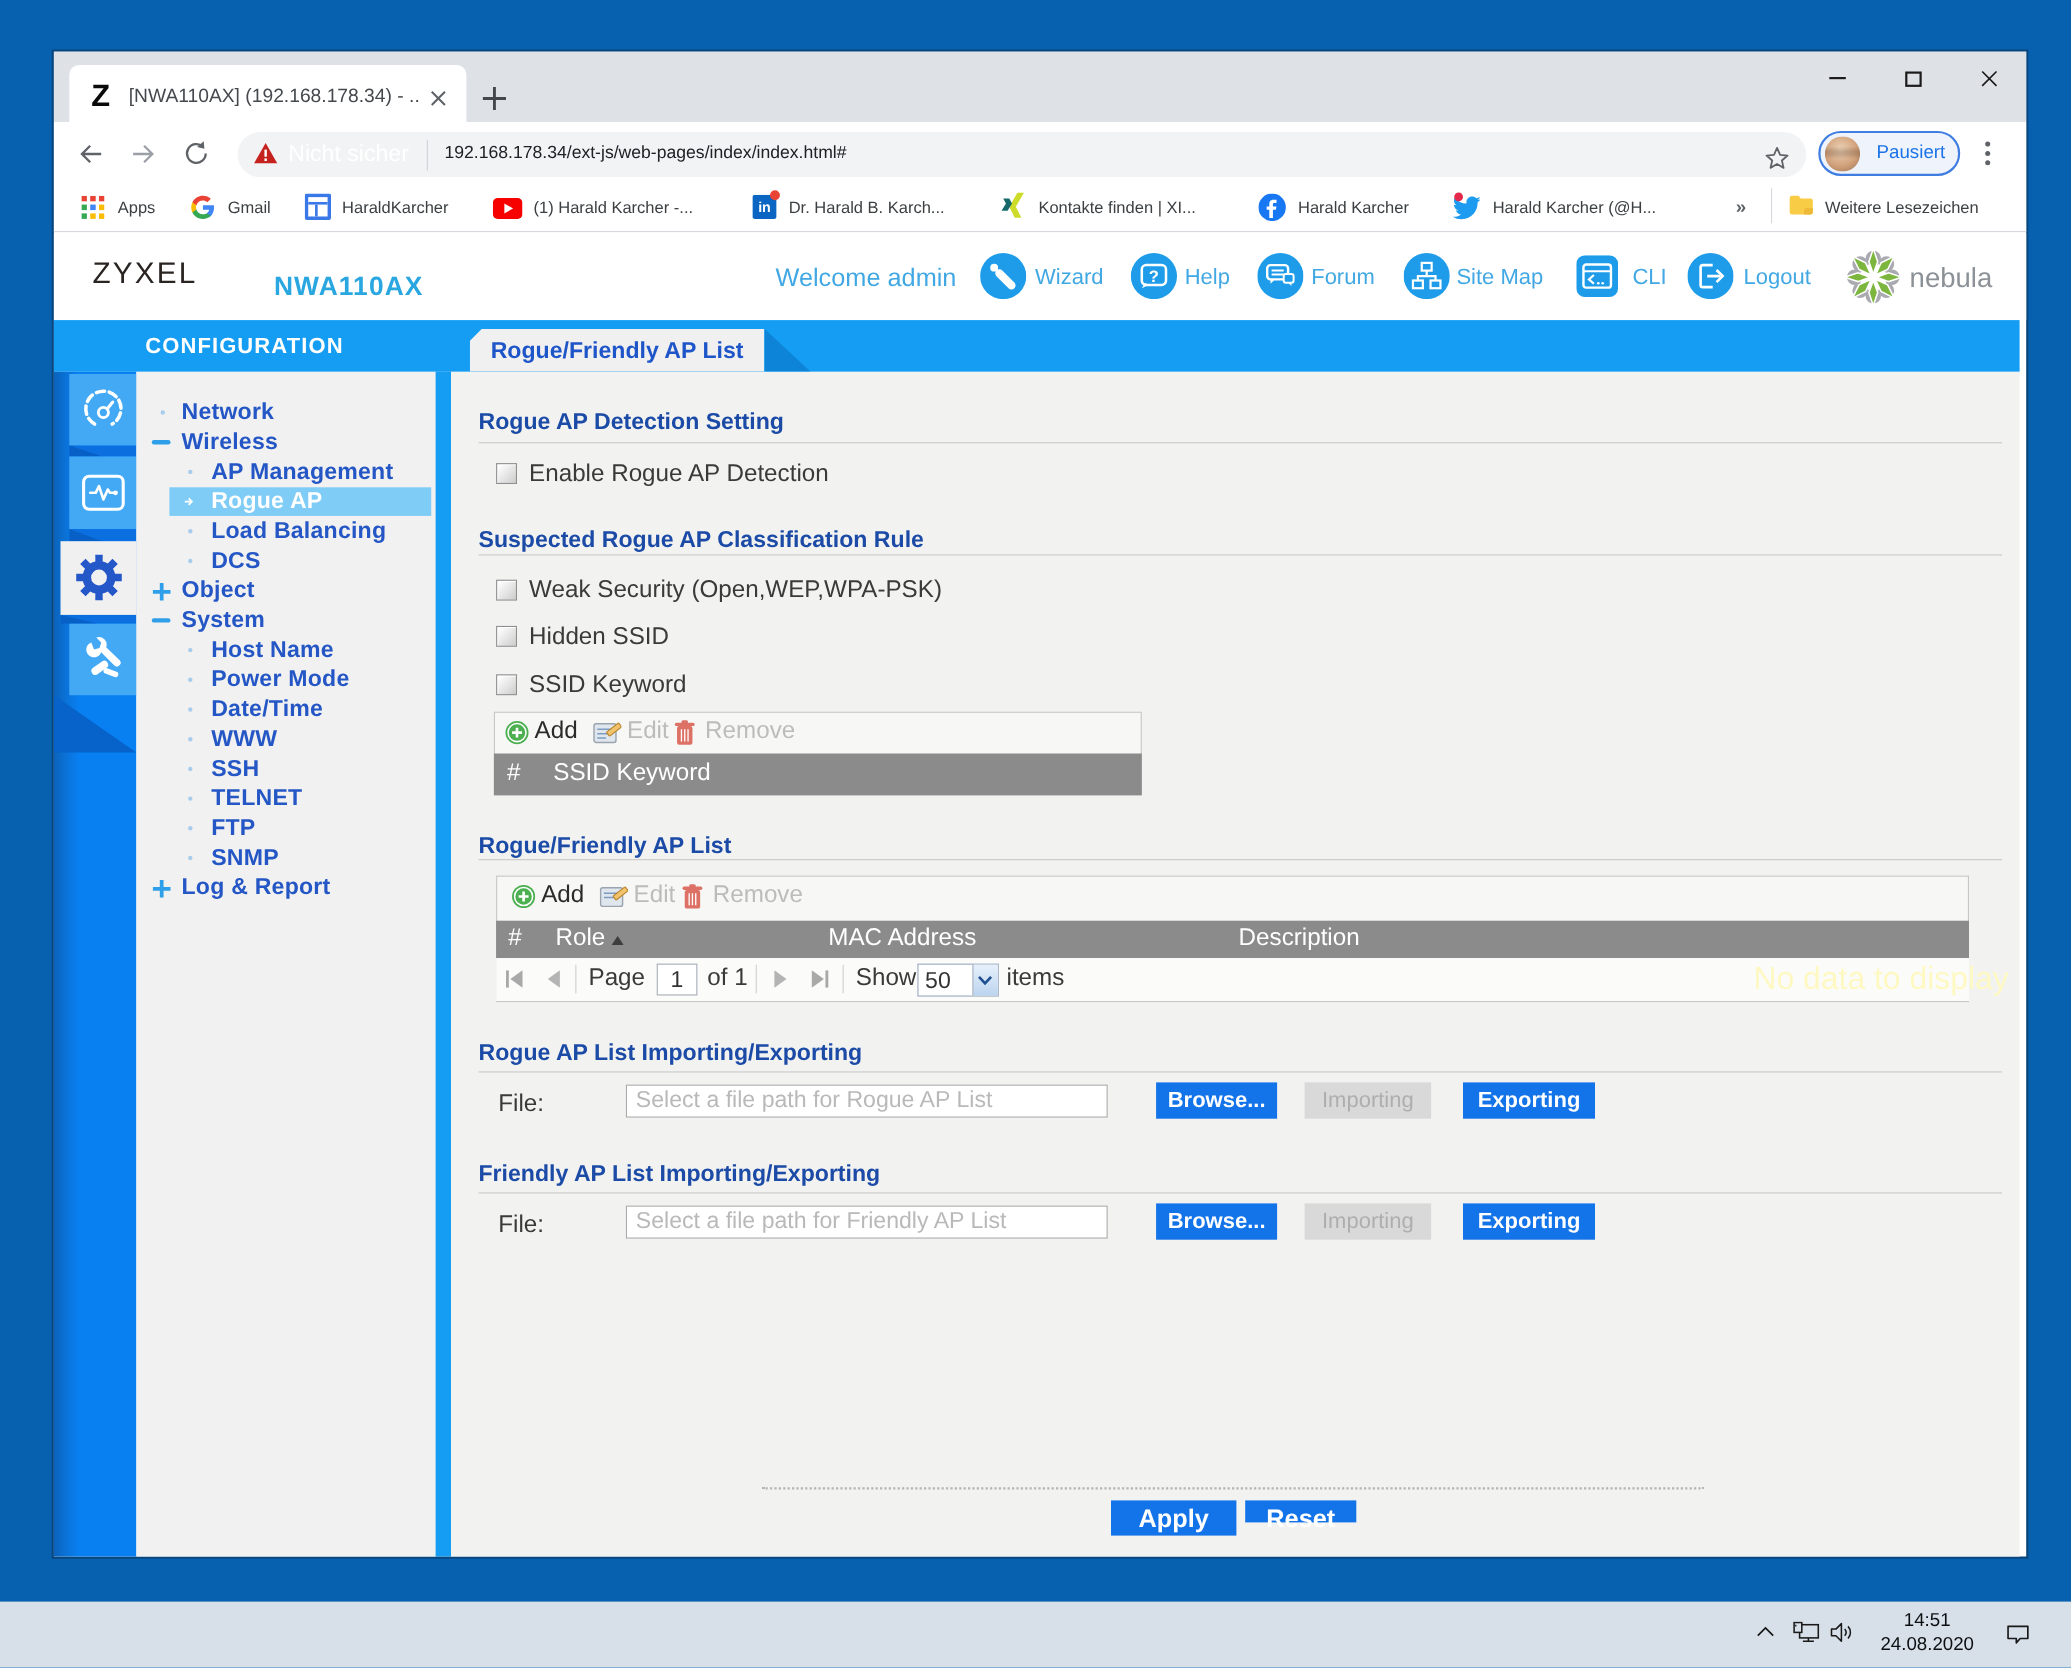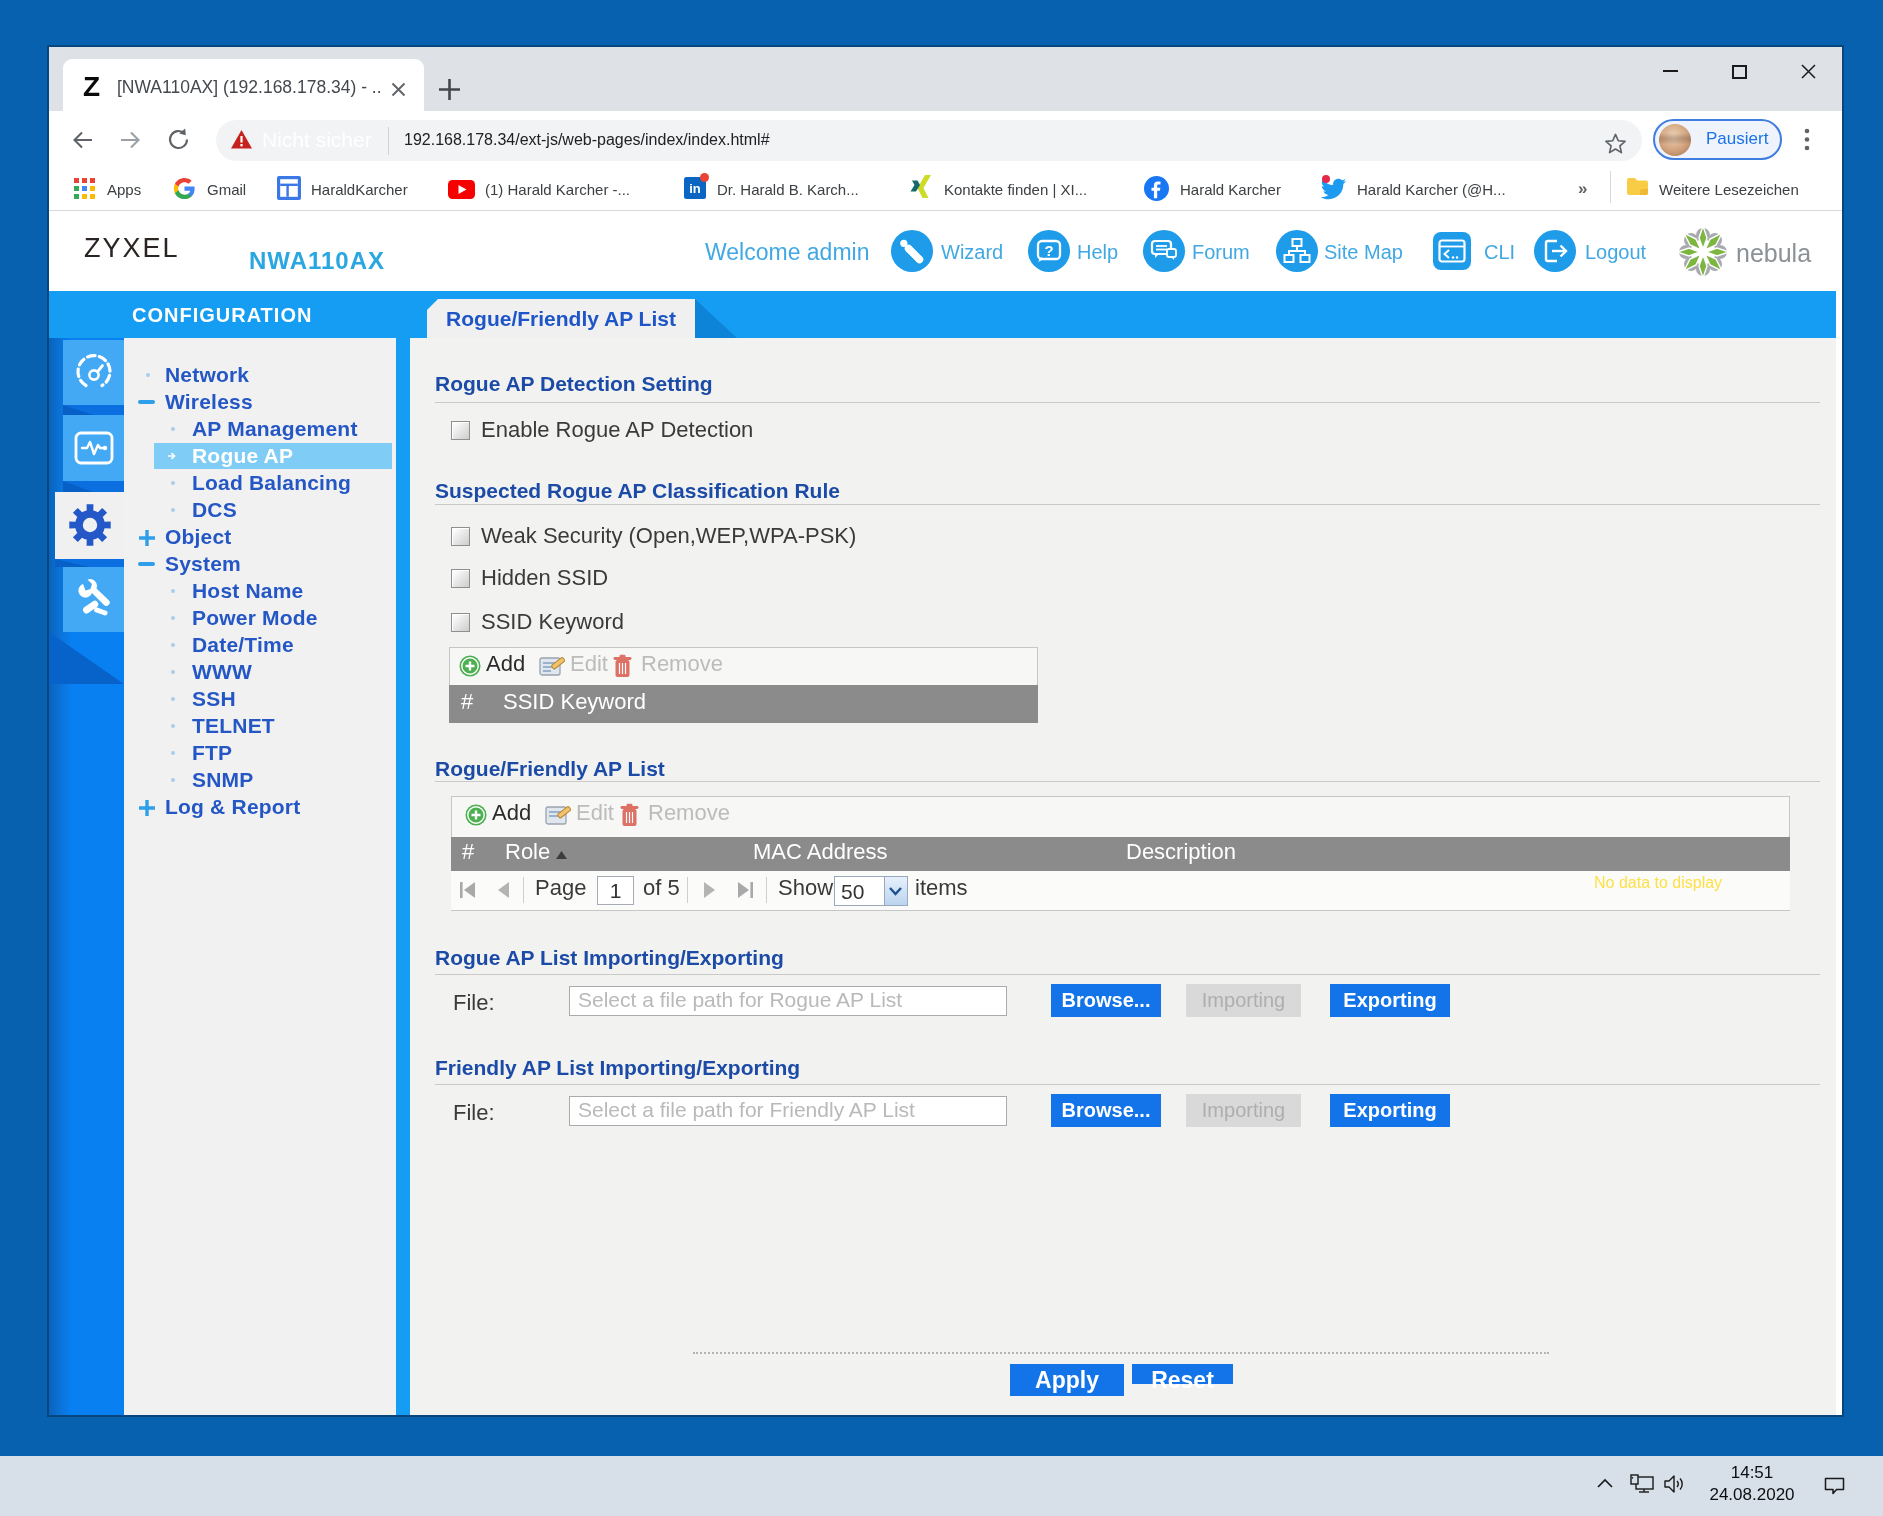"of 5" div.lbl { text: 5 -> 1 }
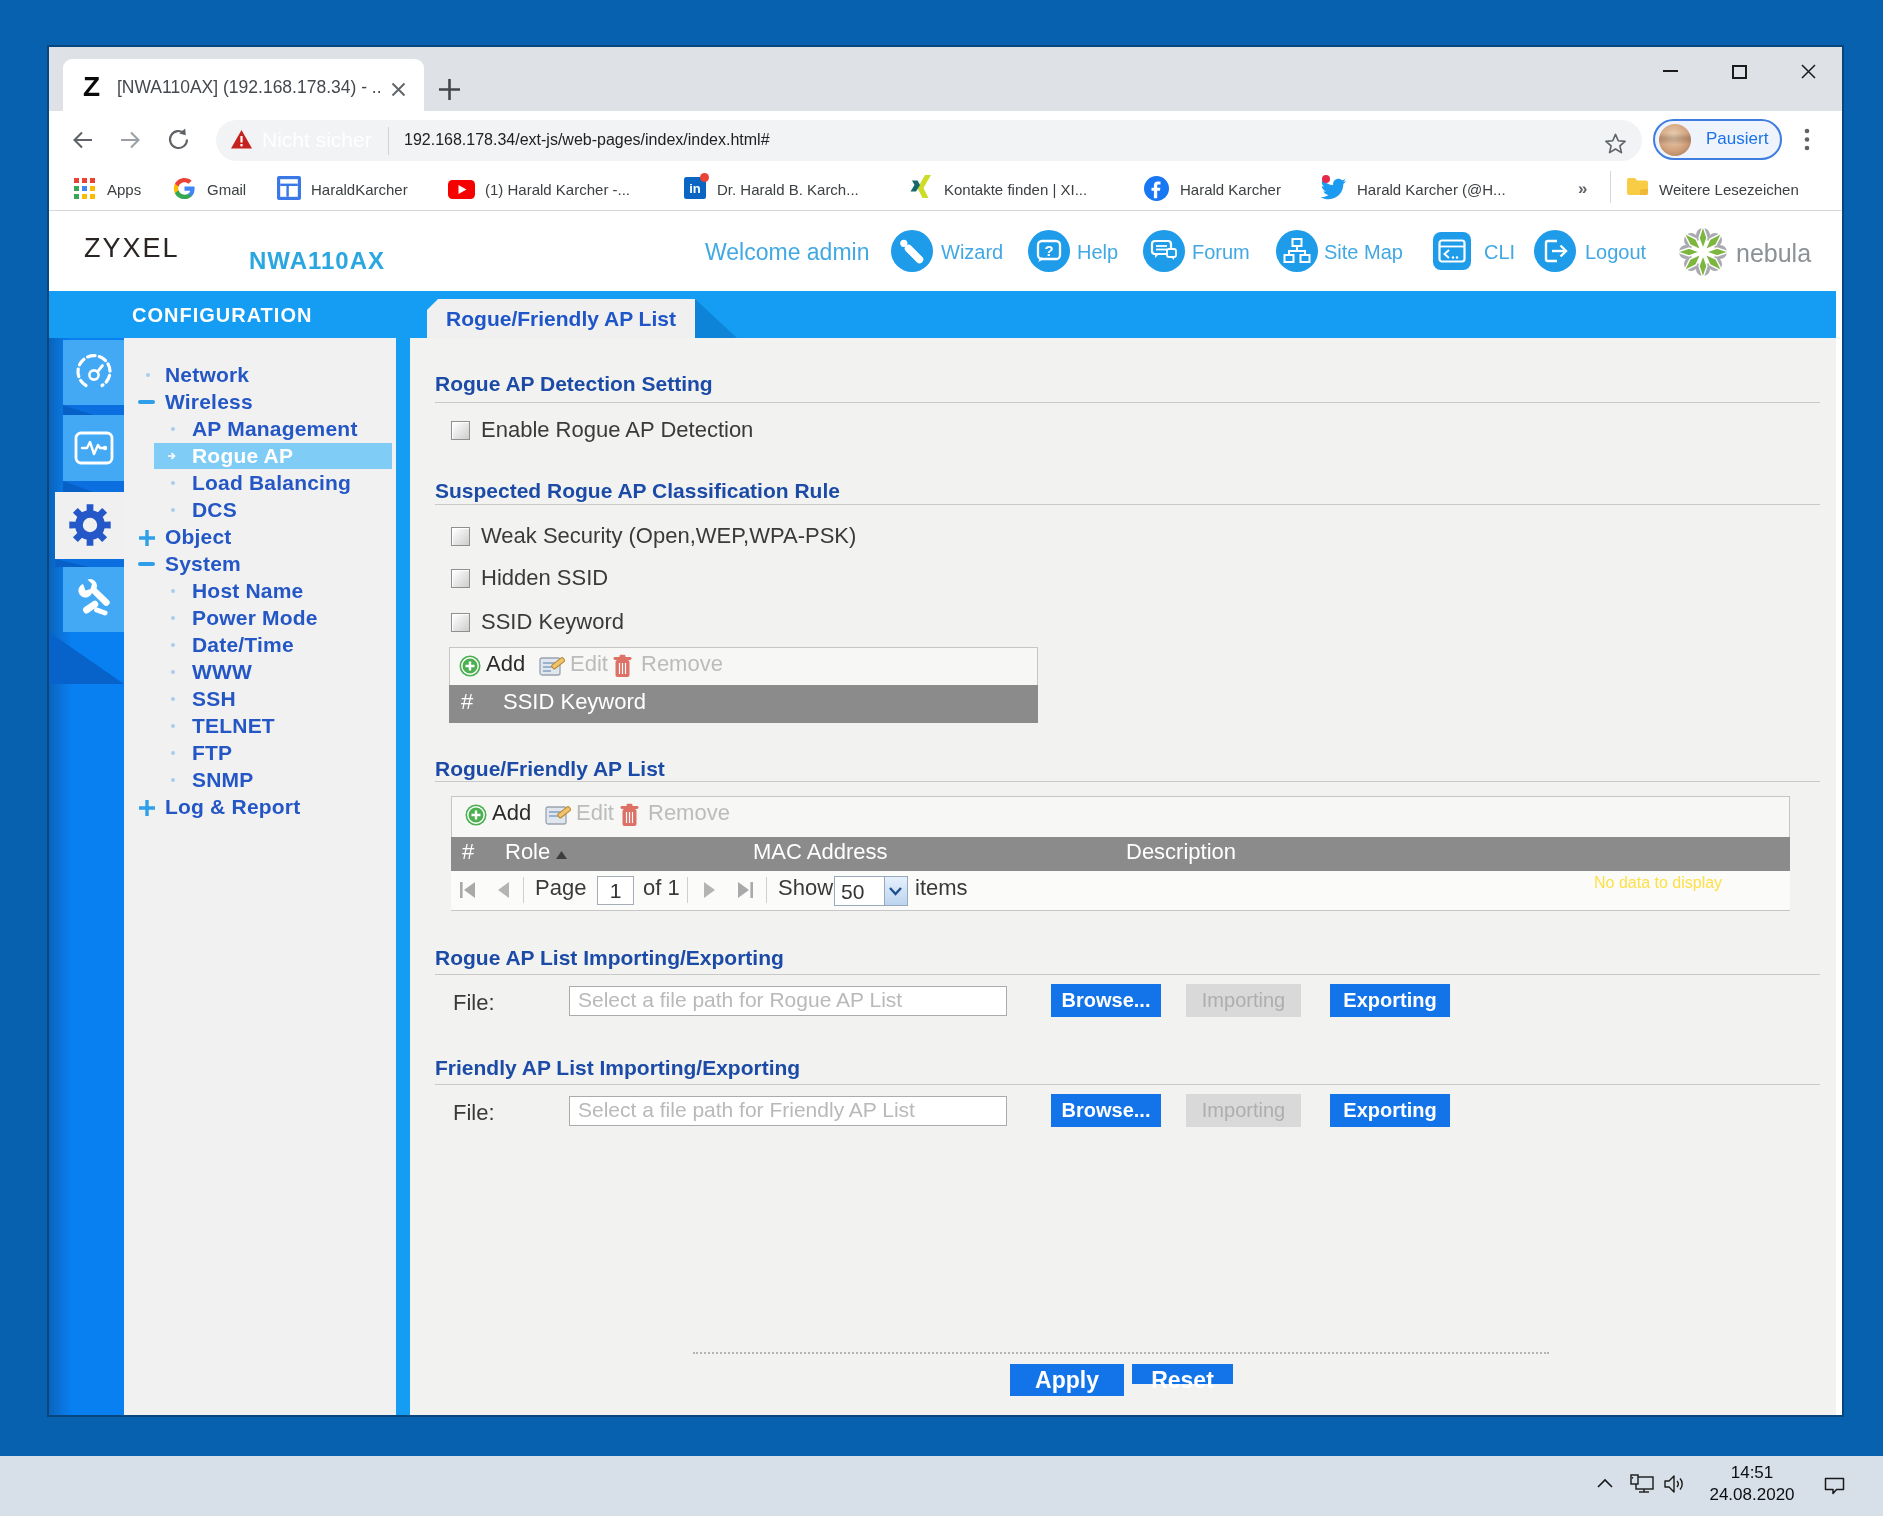"No data to display" div.lbl { color: #fde047 -> #fef9c3; font-size: 16px -> 29px }
